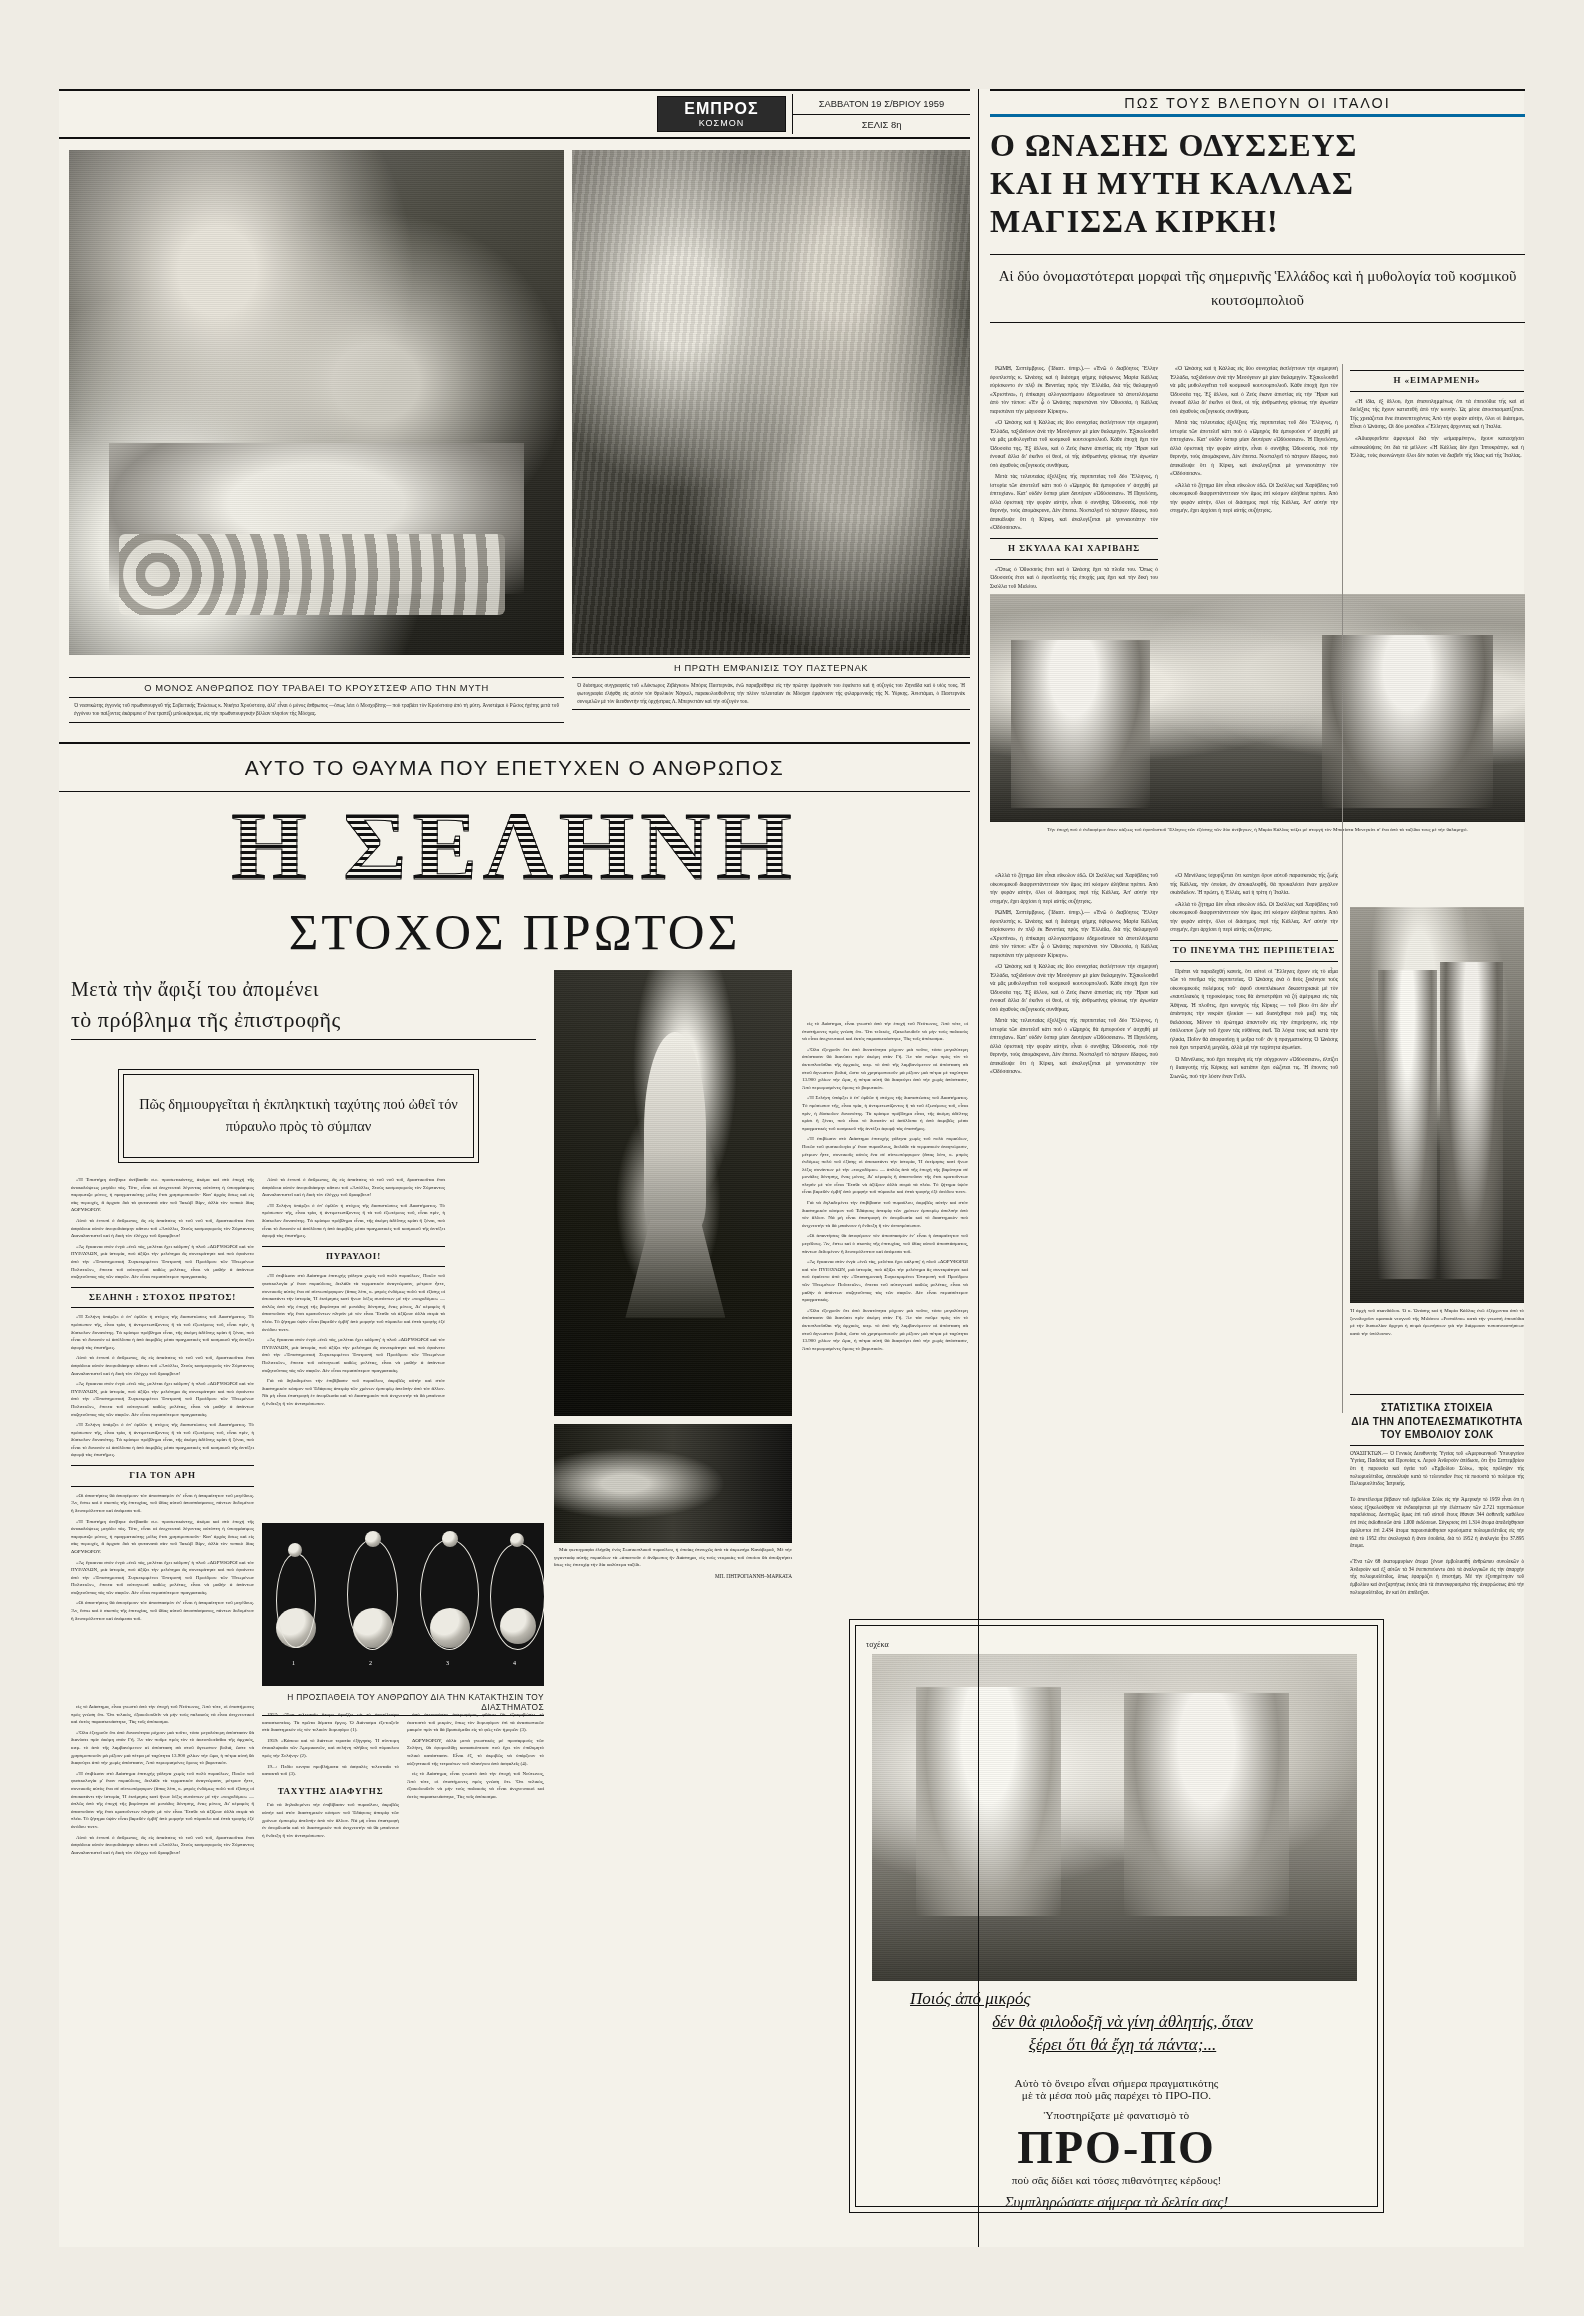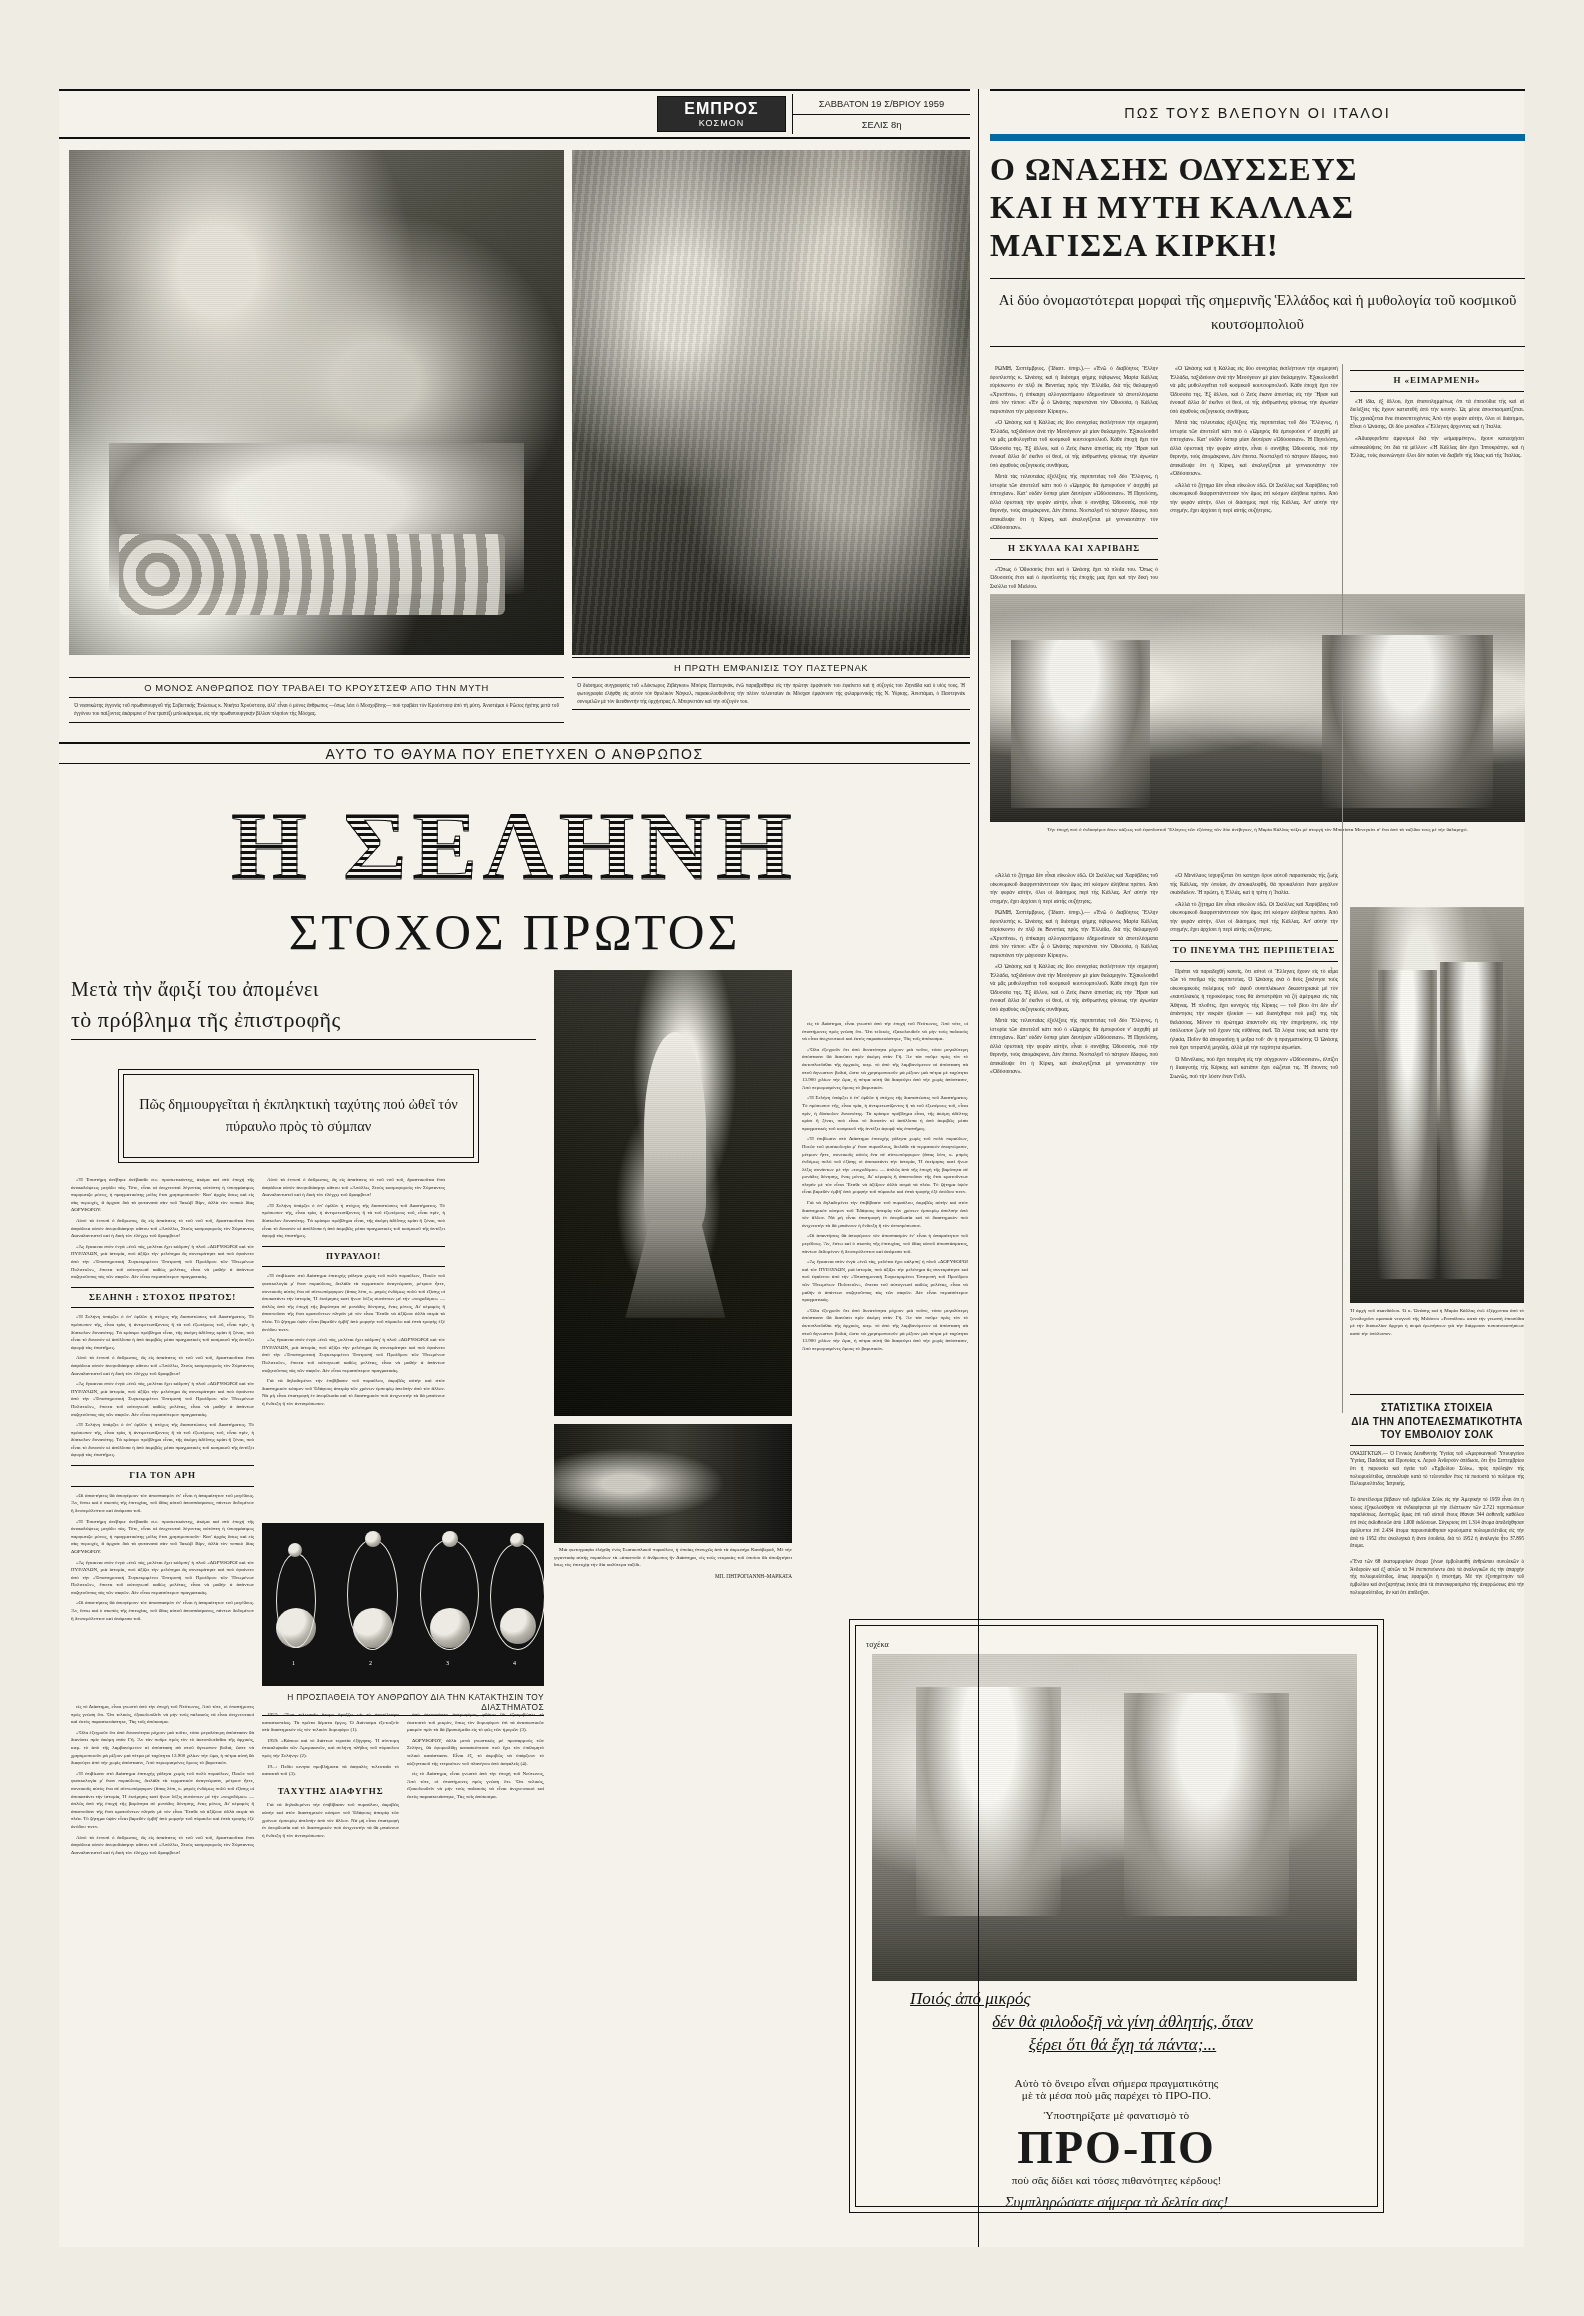"ΠΩΣ ΤΟΥΣ ΒΛΕΠΟΥΝ ΟΙ ΙΤΑΛΟΙ" .rh-kicker { border-bottom: 7px solid #0369a1 -> 3px solid #0369a1; height: 52px -> 28px }
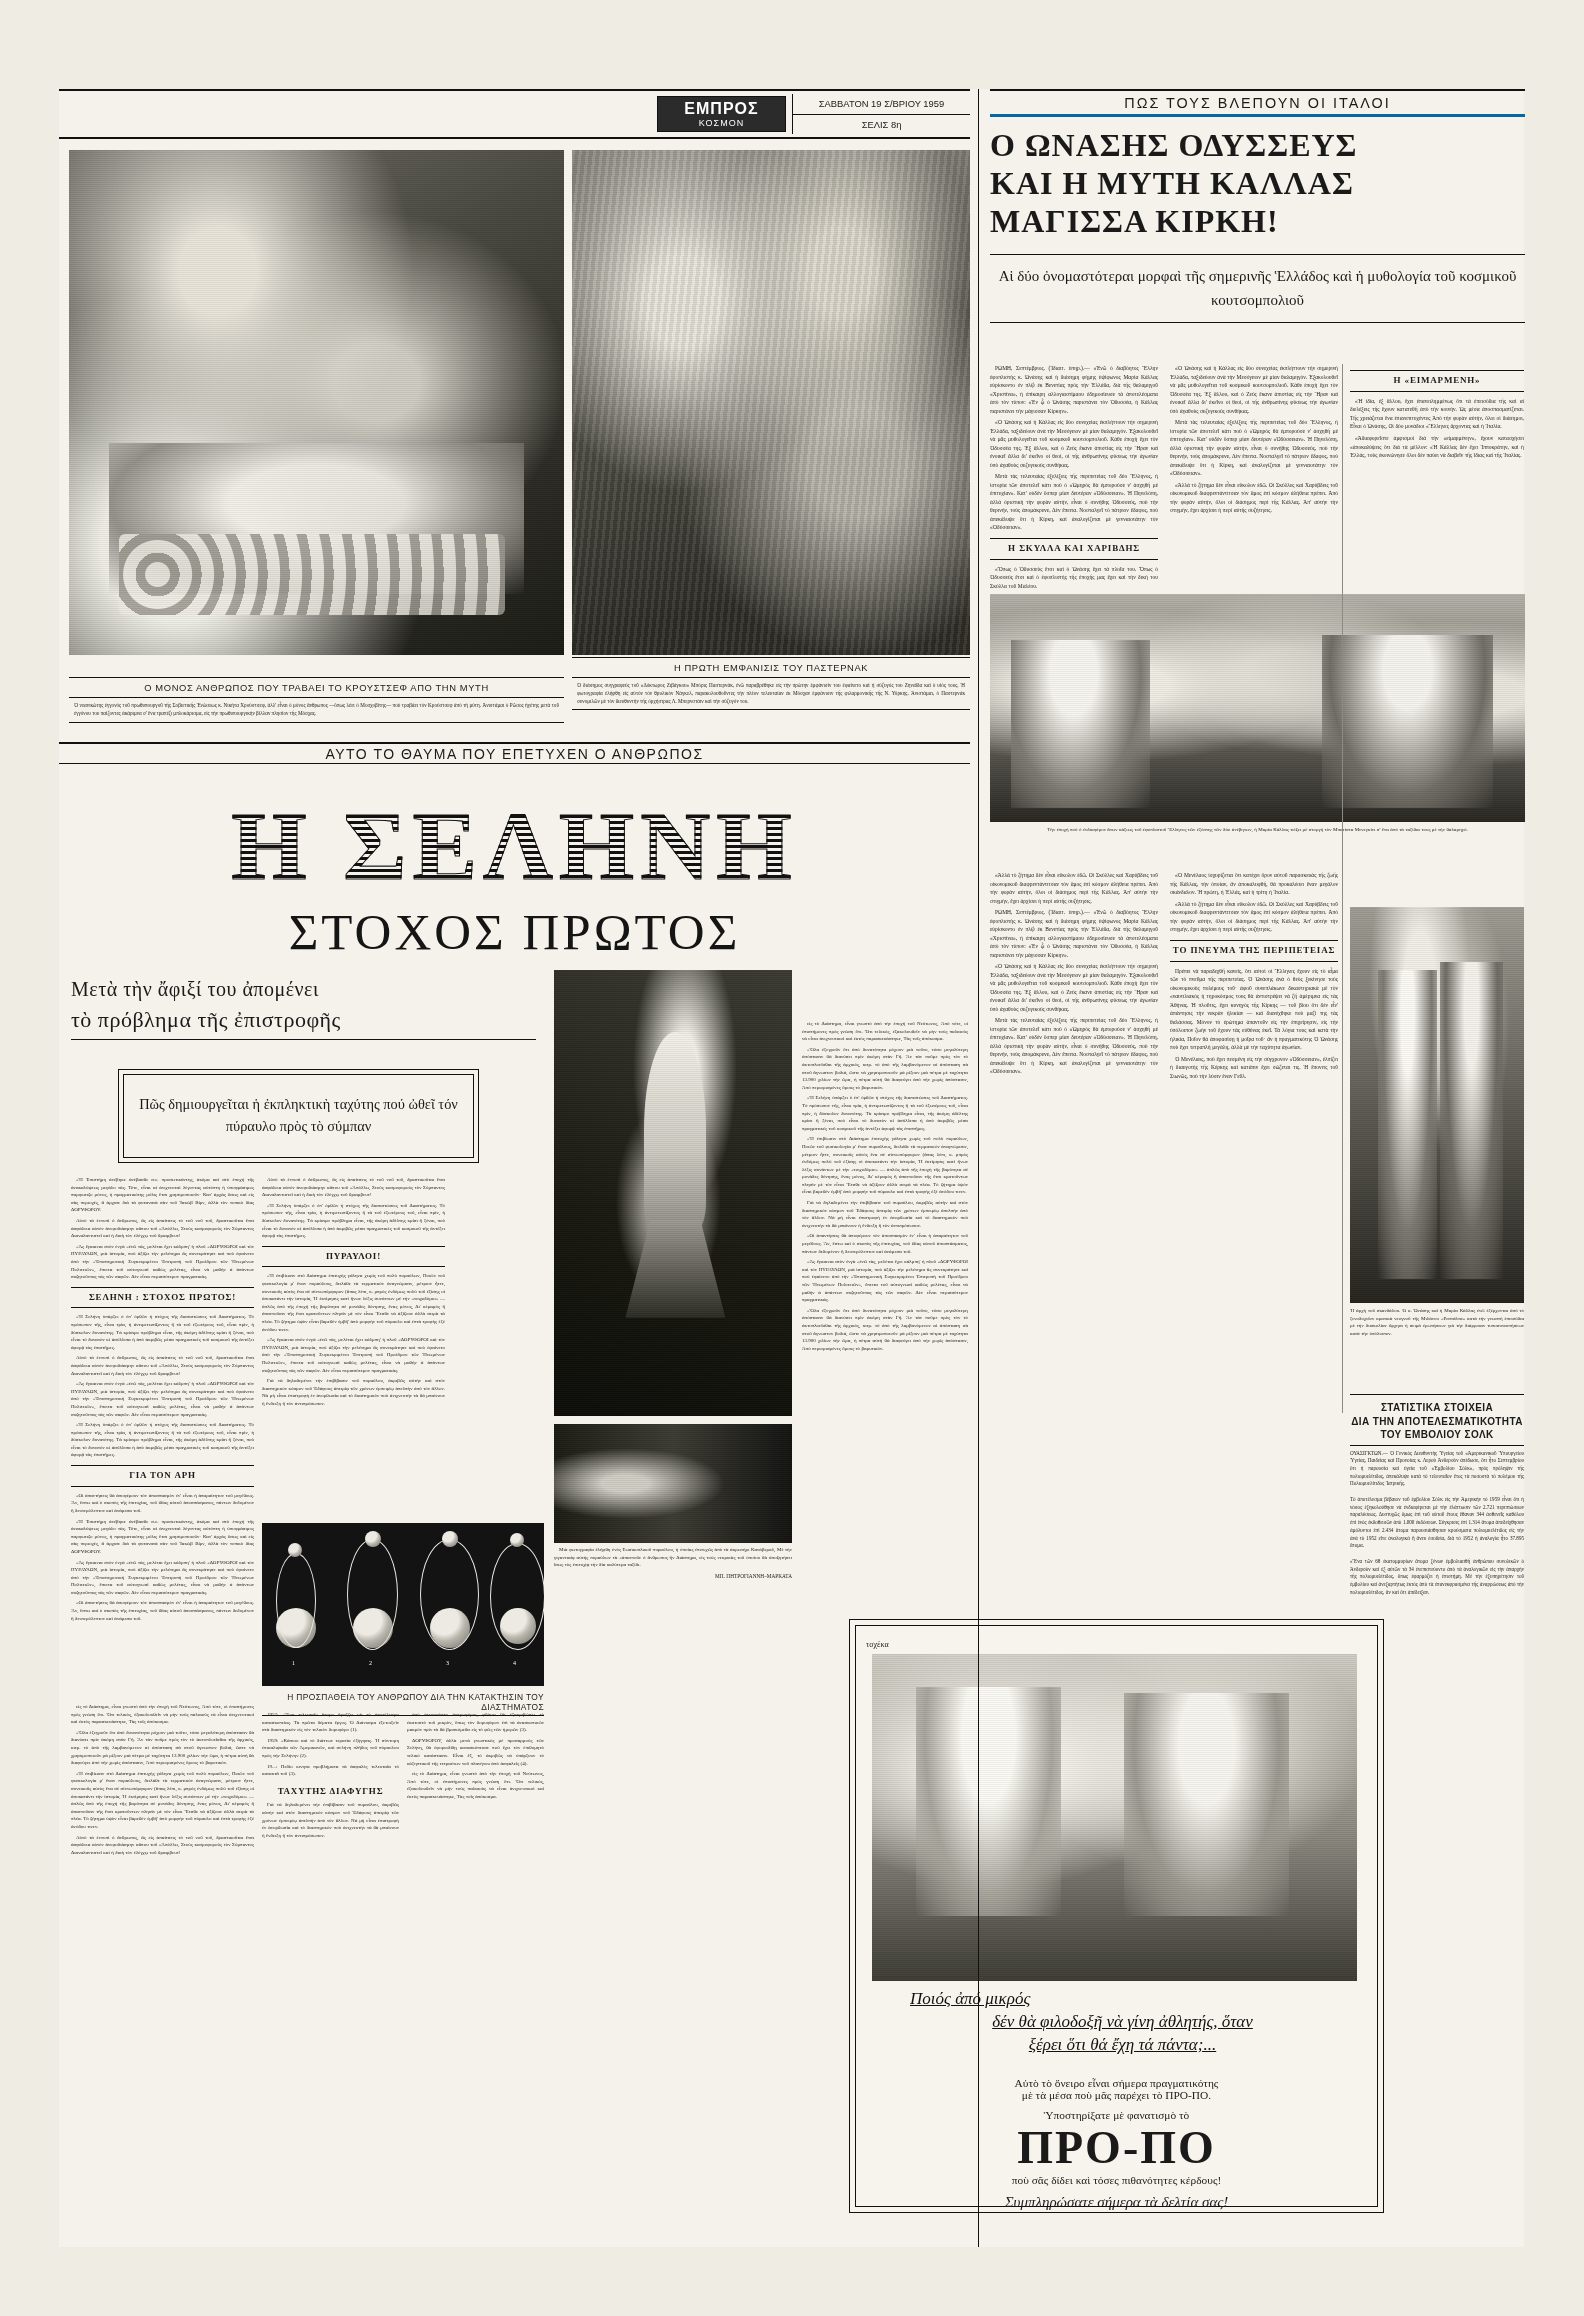"ΑΥΤΟ ΤΟ ΘΑΥΜΑ ΠΟΥ ΕΠΕΤΥΧΕΝ" .banner { font-size: 14px -> 21px; height: 22px -> 50px }
